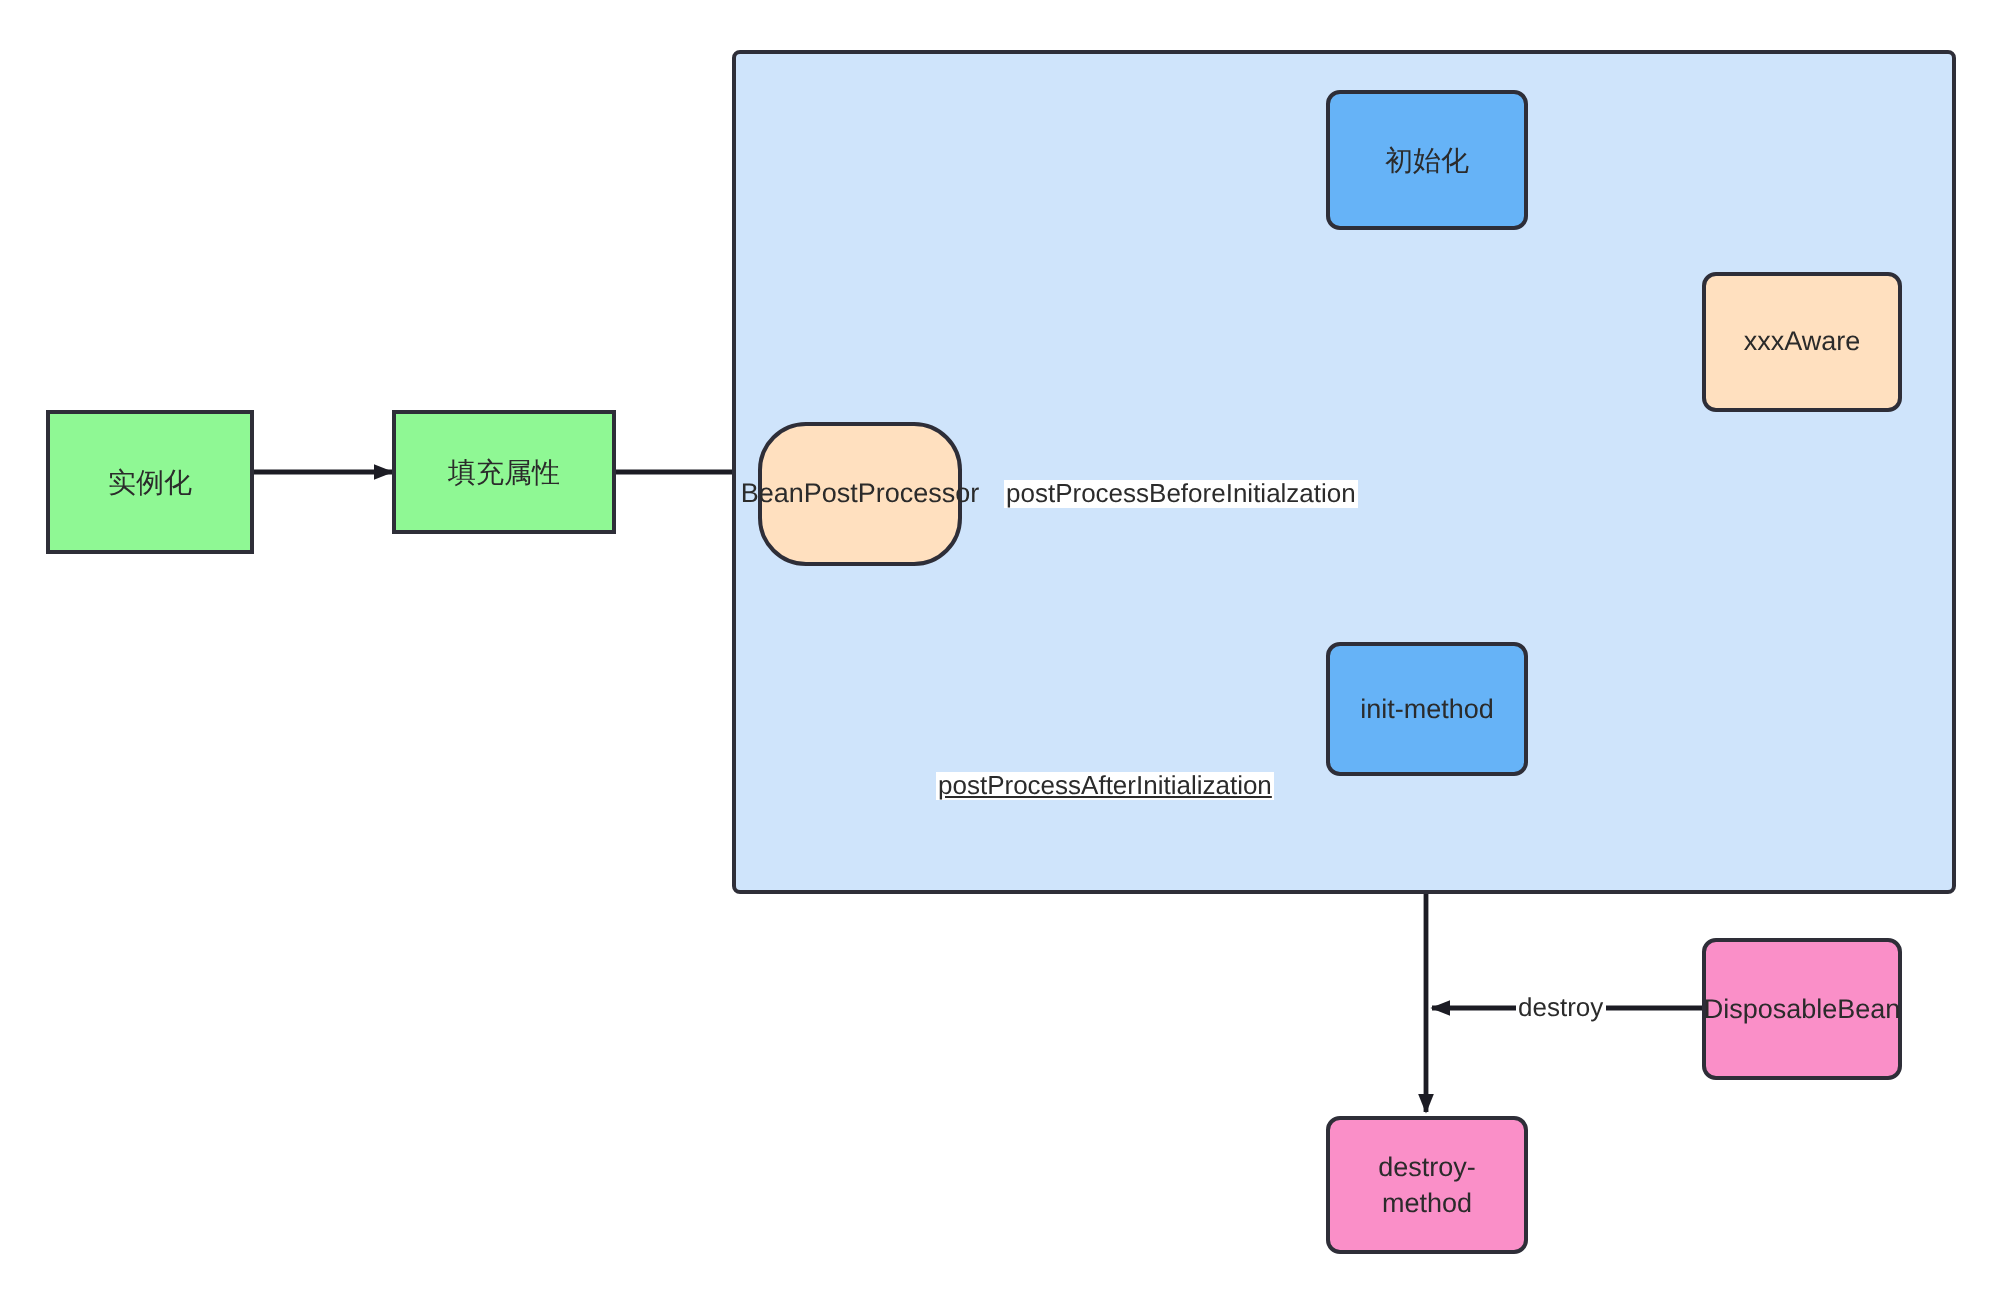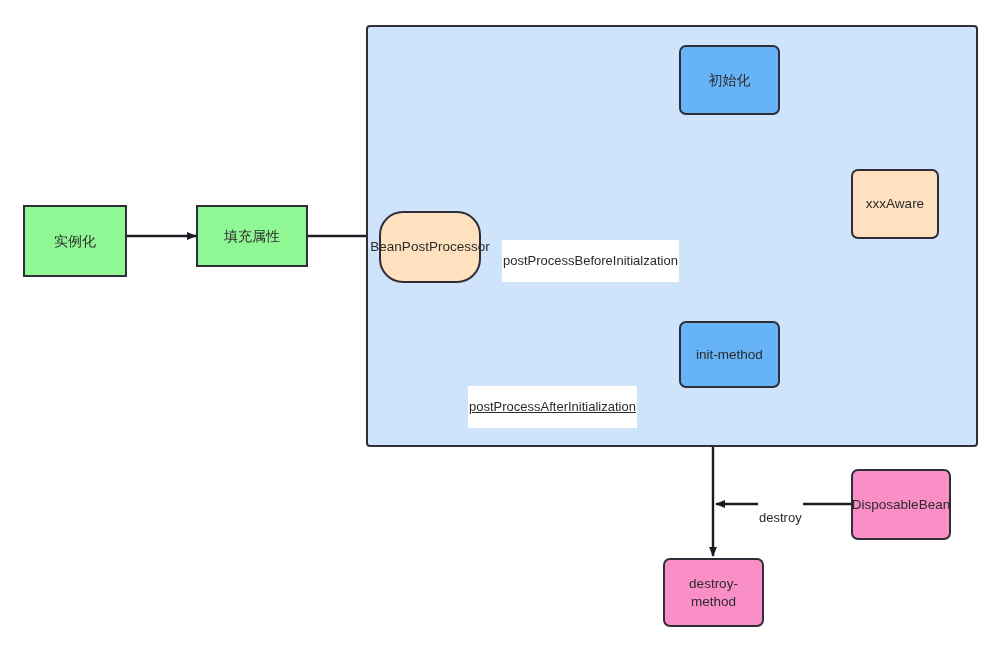"初始化" .node.blue { margin-left: 16px -> none }
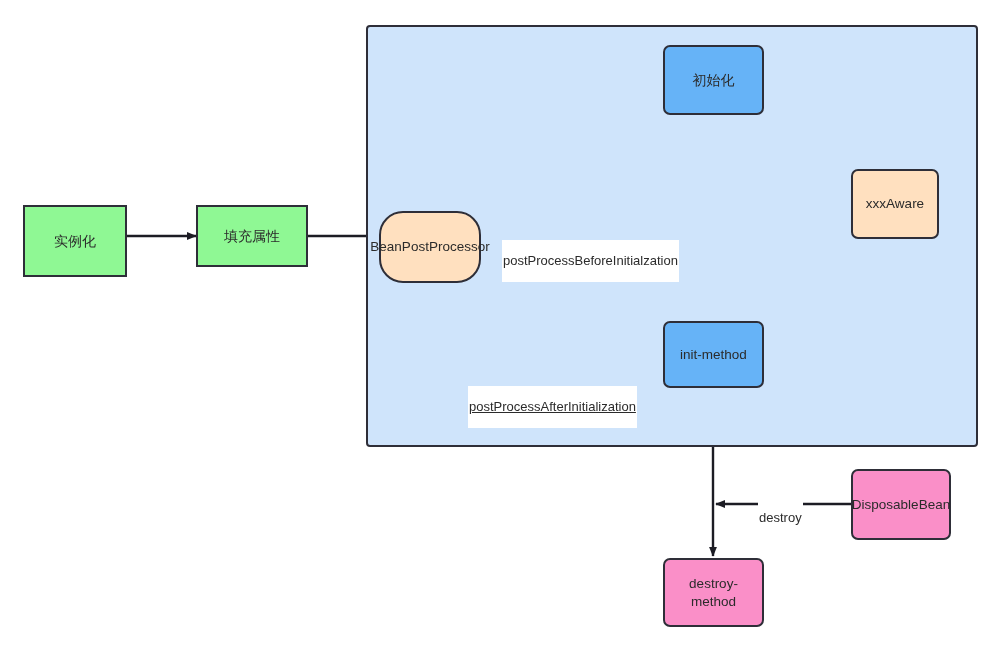"xxxAware" div.node { margin-top: 33px -> none; width: 88px -> 100px }
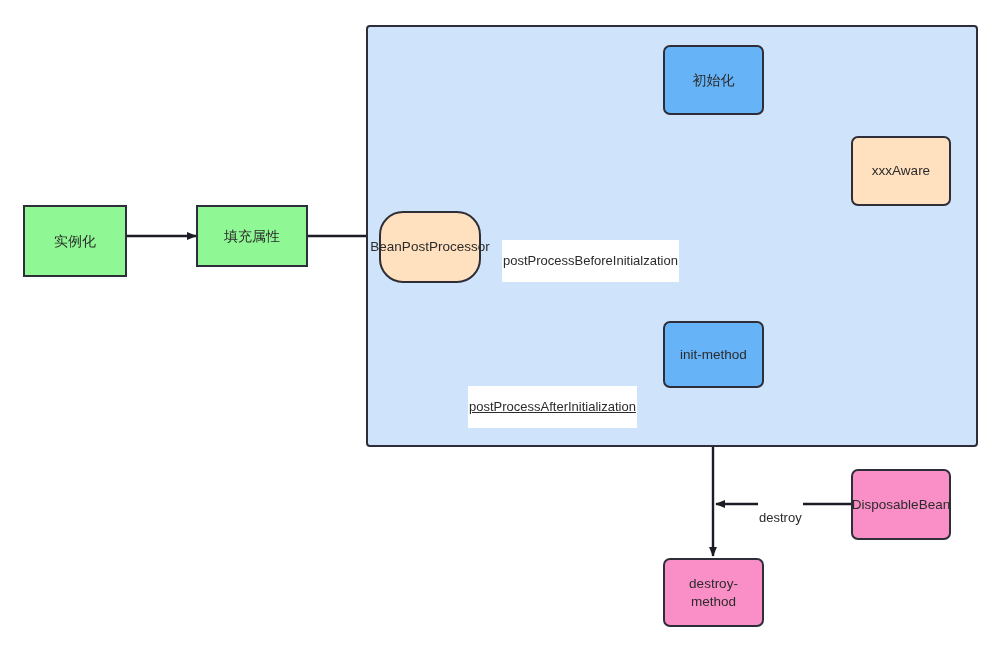"postProcessBeforeInitialzation" .edge-label { padding: 14px 1px -> 0 1px }
